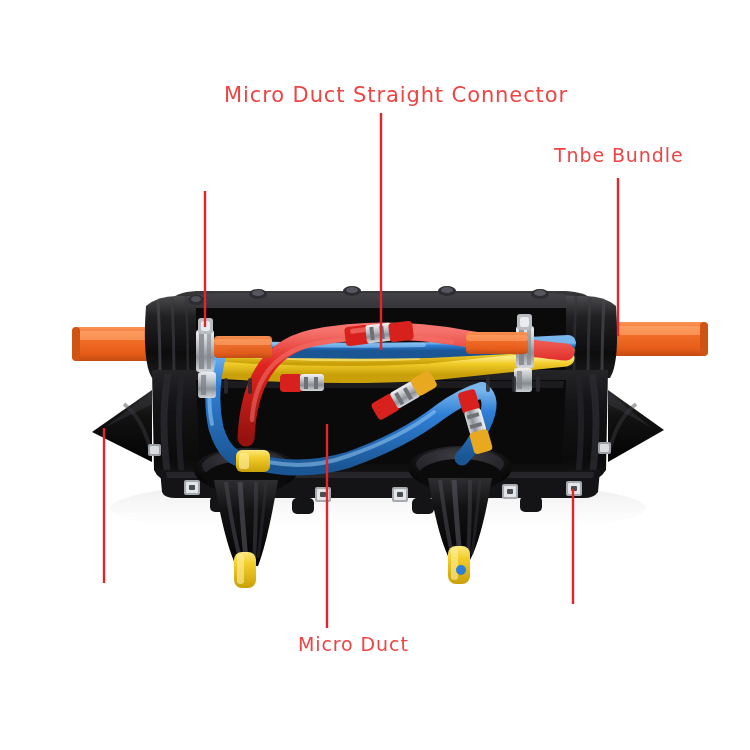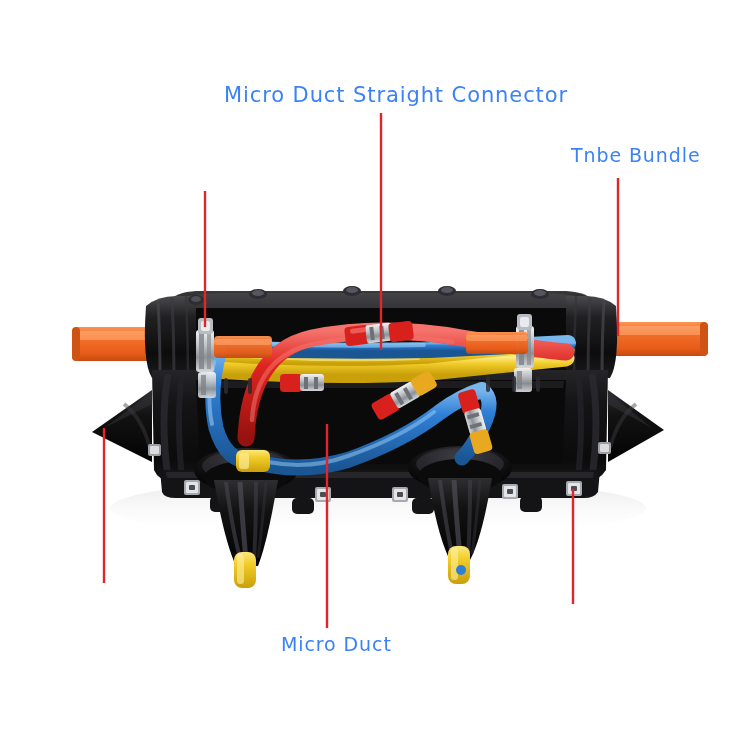"Micro Duct Straight Connector" .callout-label { color: #3b82f6 -> #ef4444 }
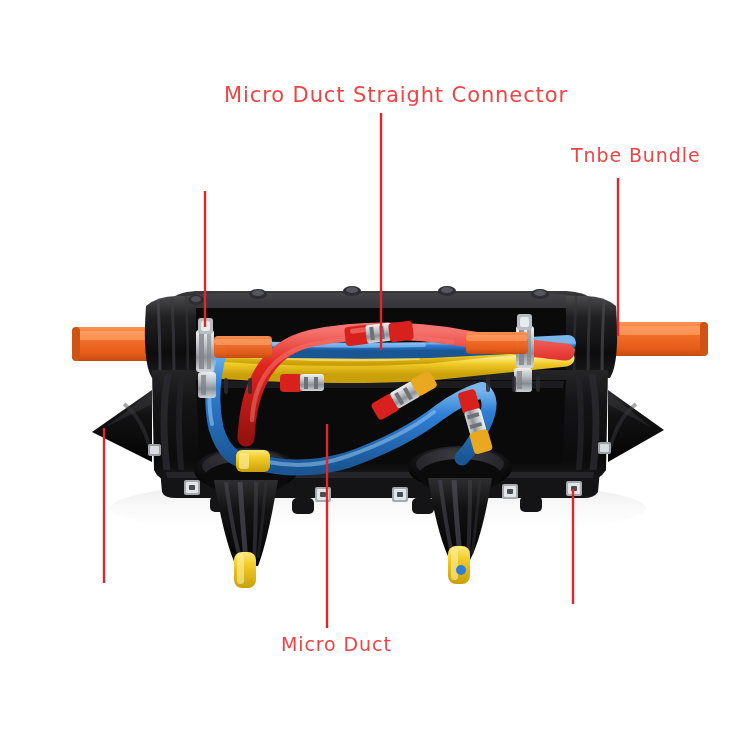"Tnbe Bundle" .lbl-tnbe-bundle { left: 571px -> 554px }
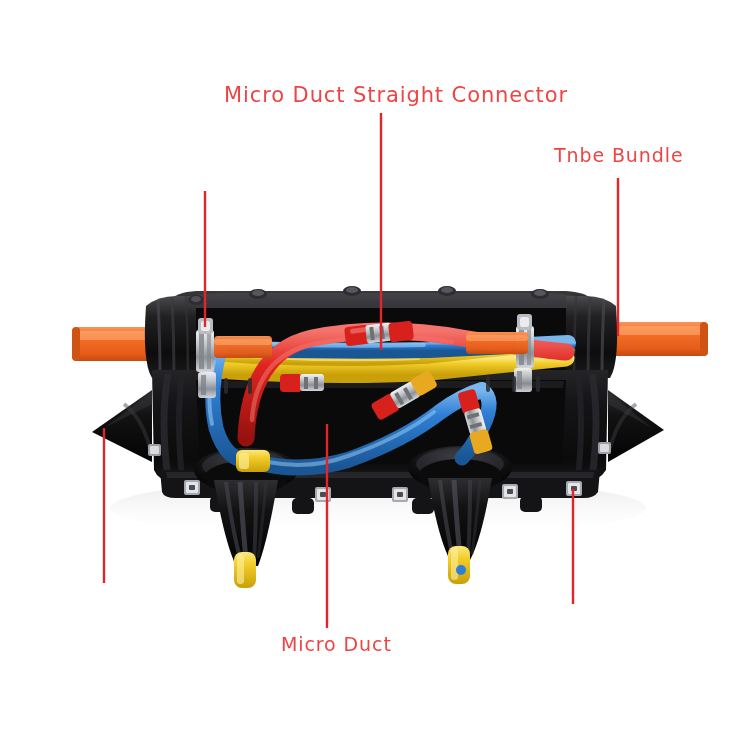"Micro Duct" .lbl-micro-duct { left: 281px -> 298px }
